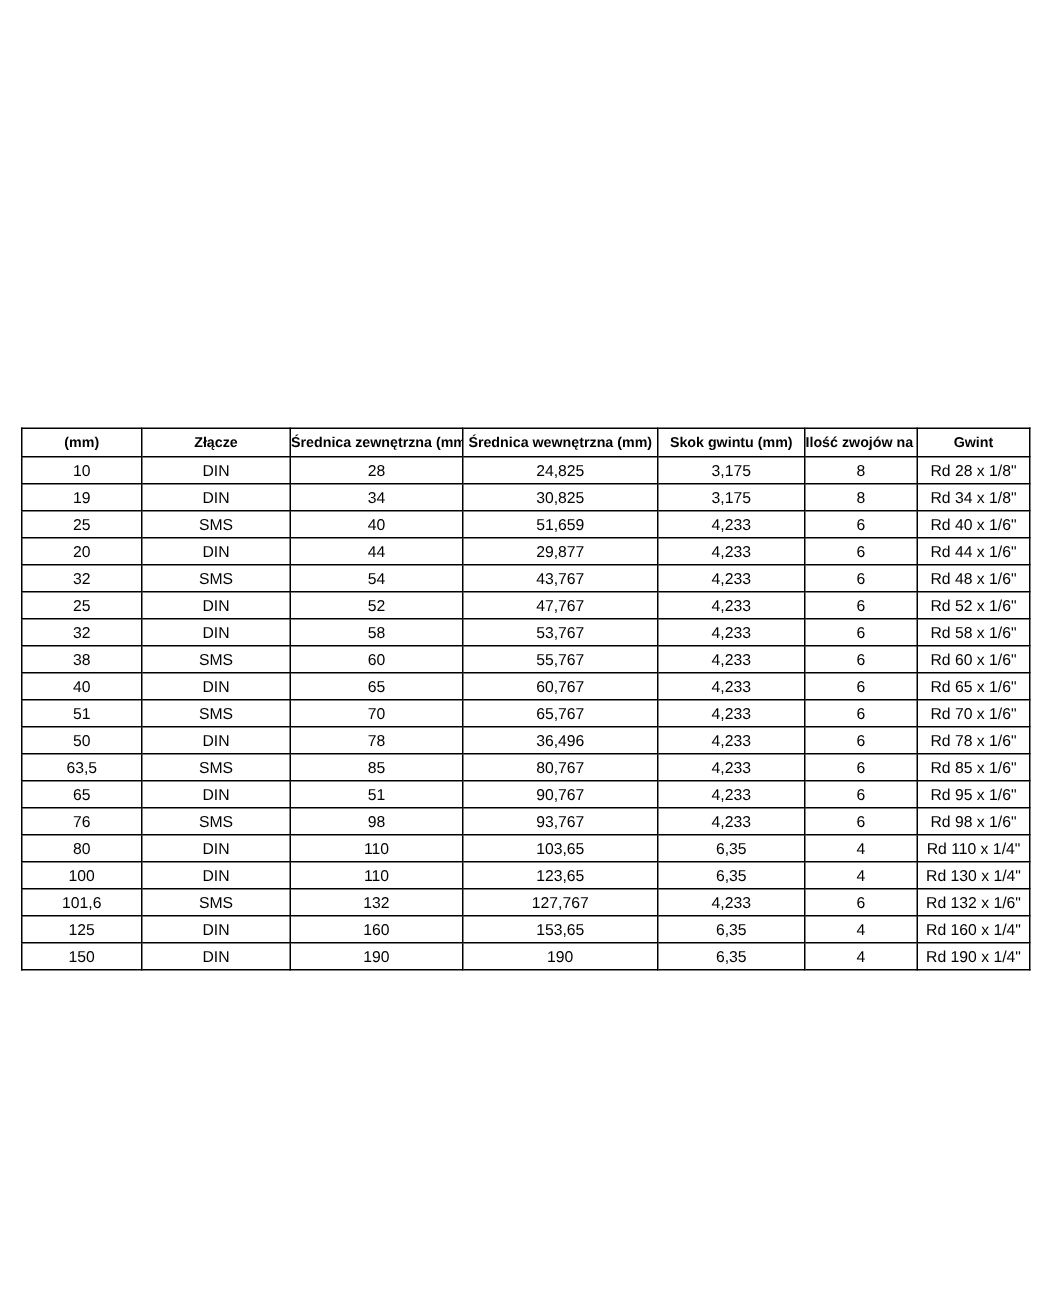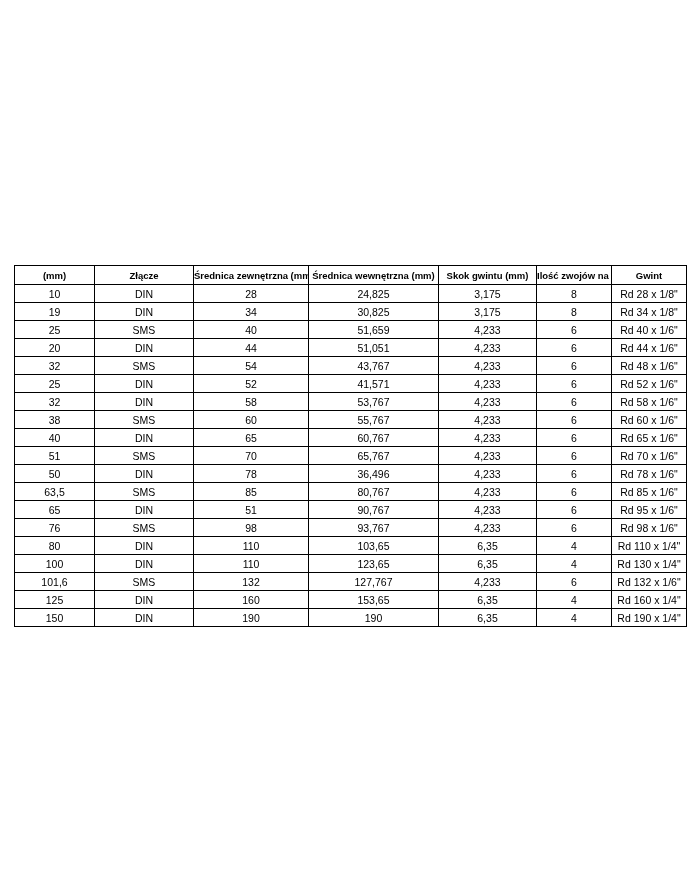"(mm)" .table-wrap { top: 265px -> 285px }
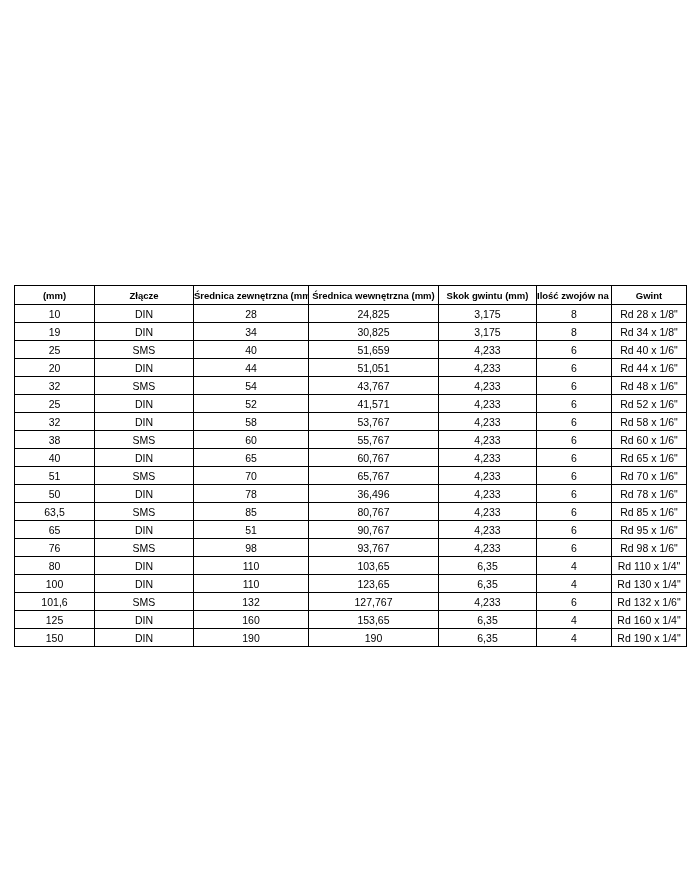"51,051" td { text: 51,051 -> 29,877 }
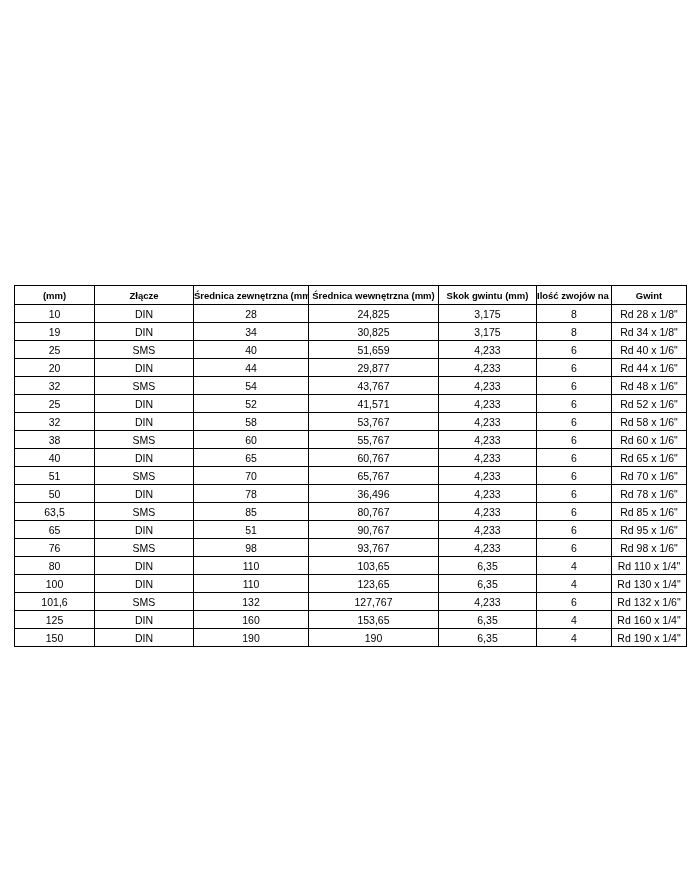"41,571" td { text: 41,571 -> 47,767 }
